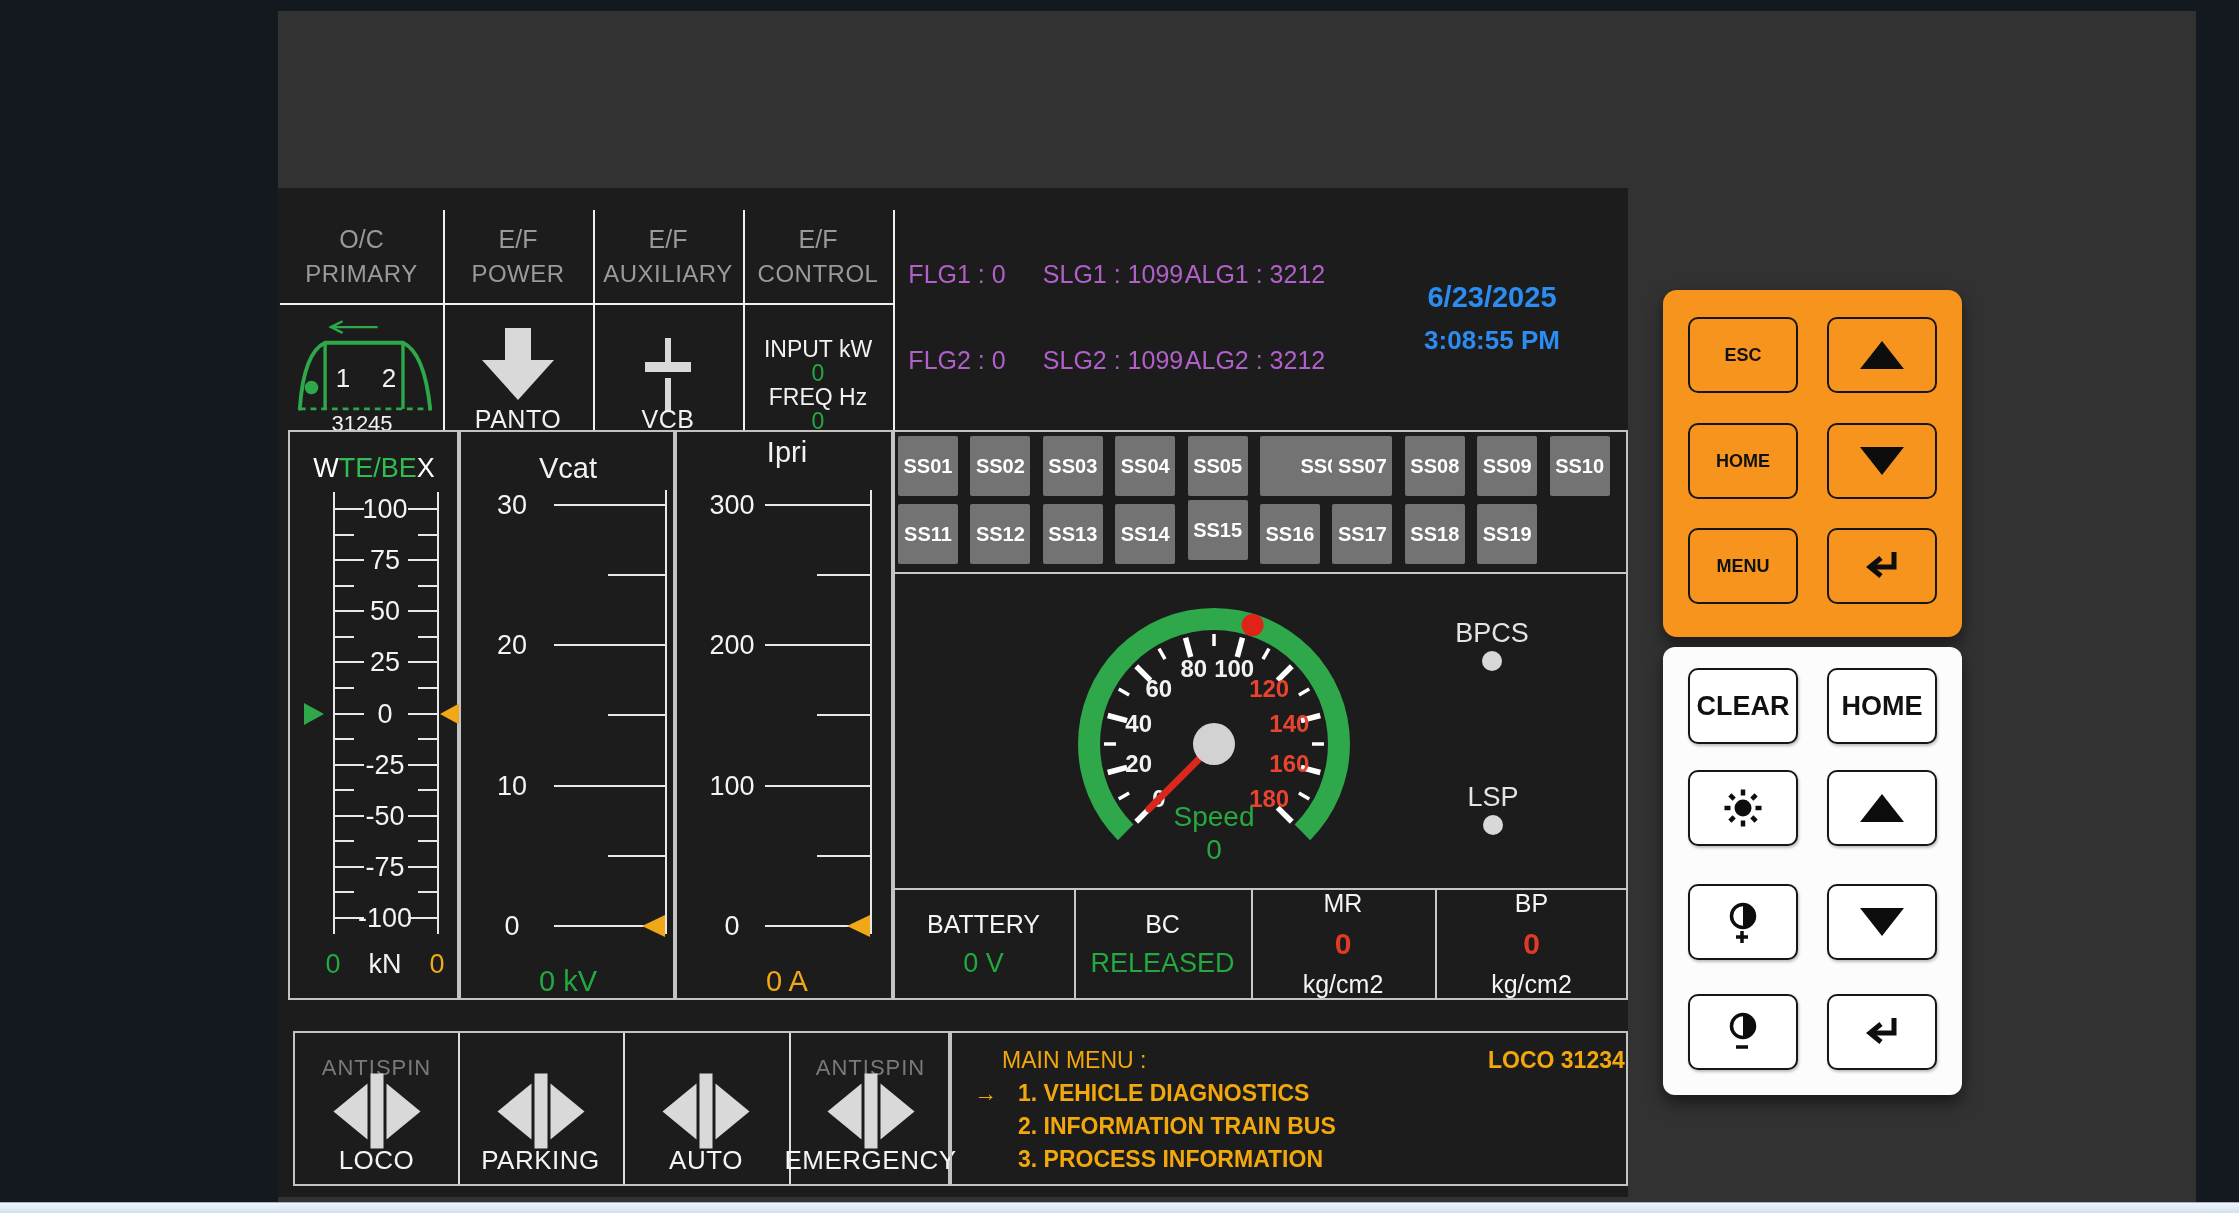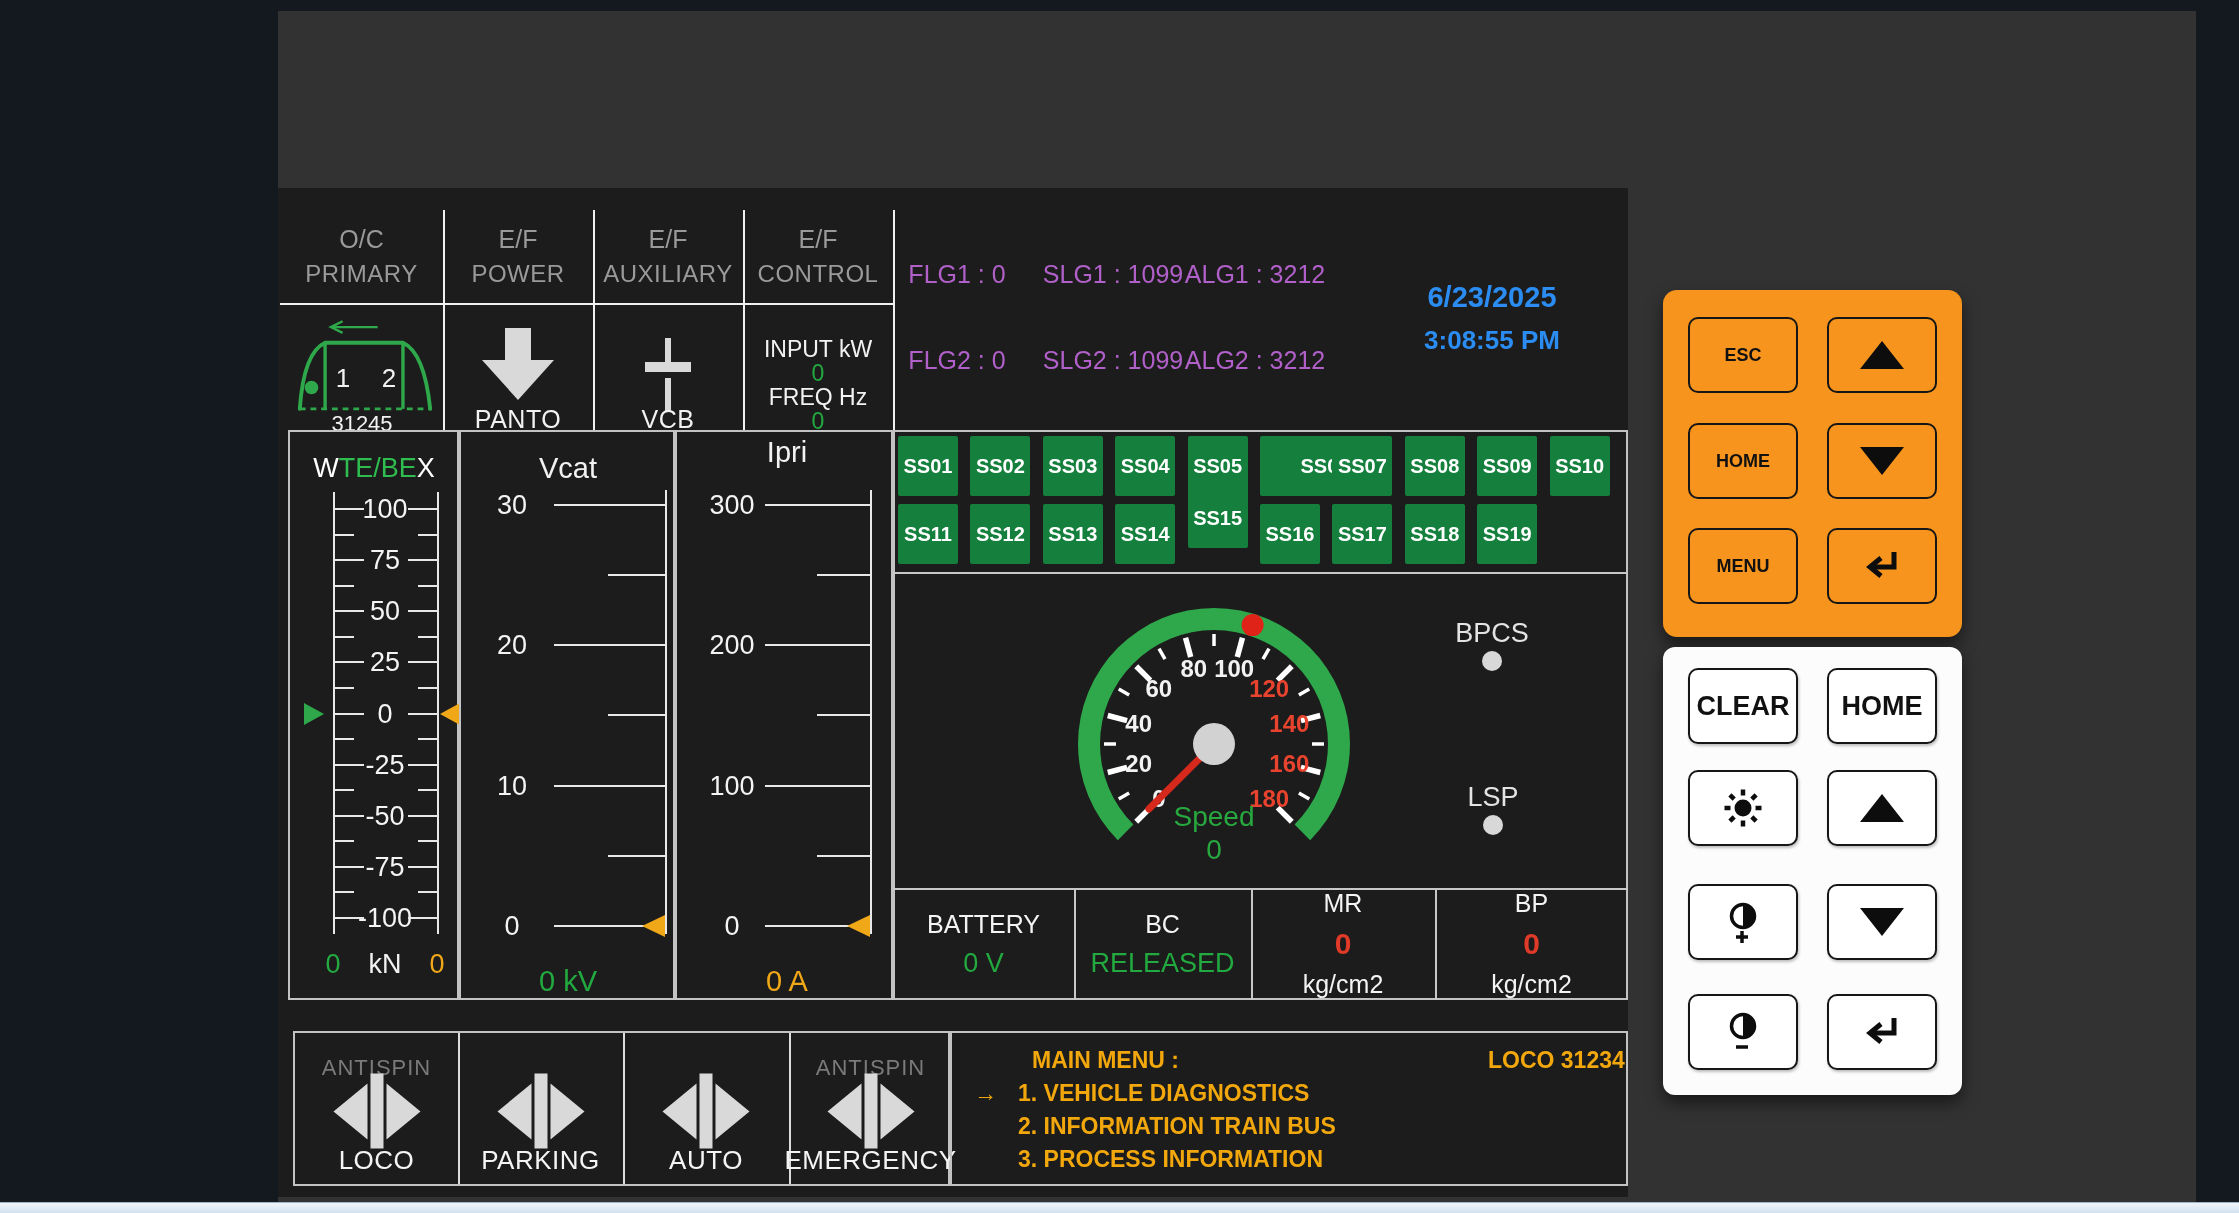"SS01" .ssbtn { background: #15803d -> #737373 }
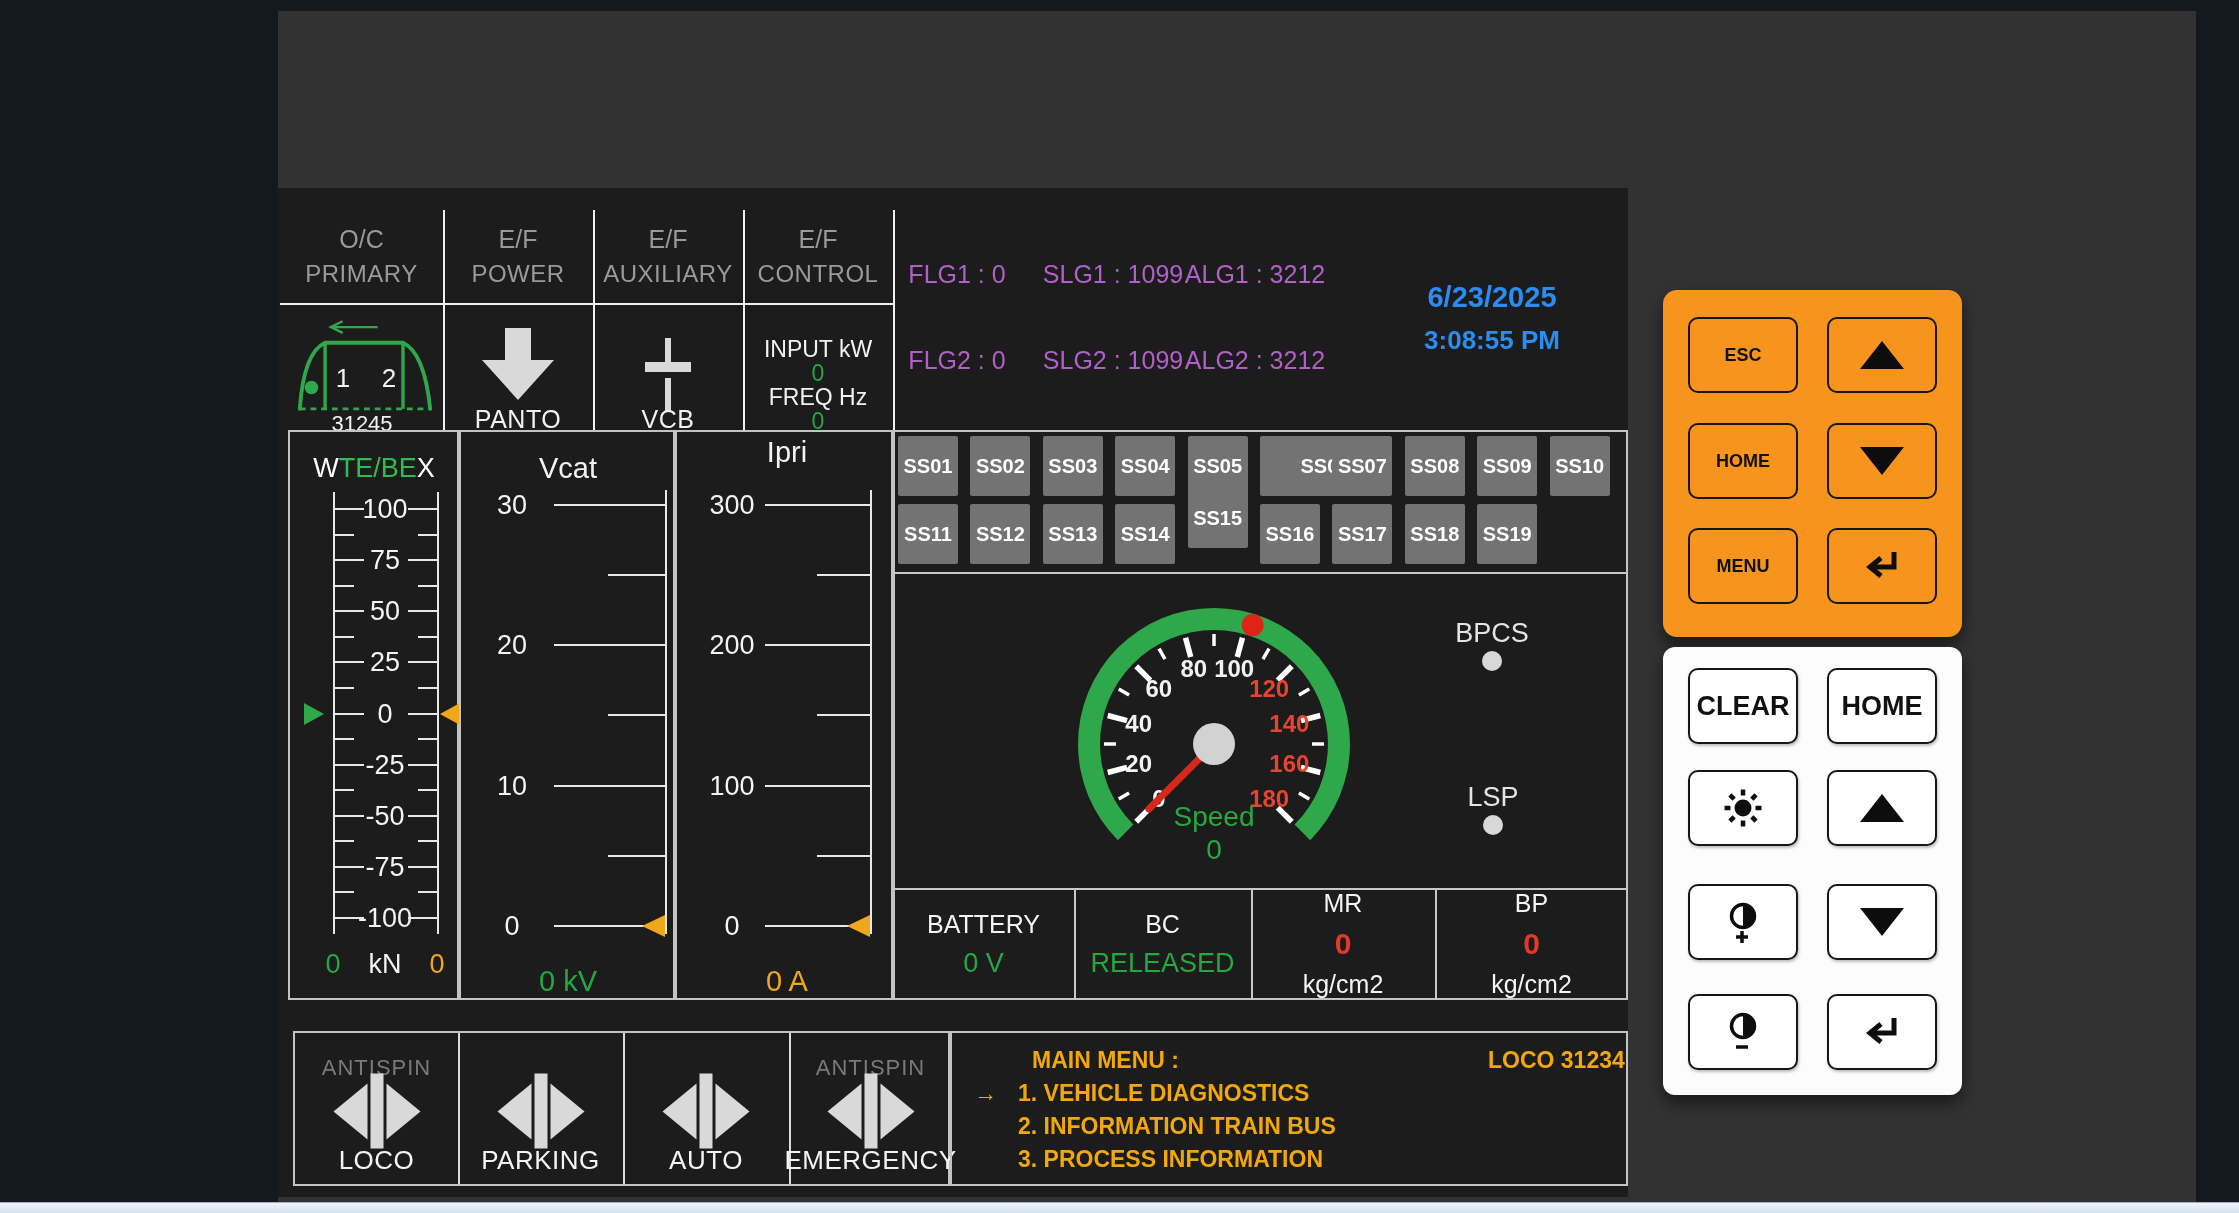"SS15" div.ssbtn { top: 300px -> 312px }
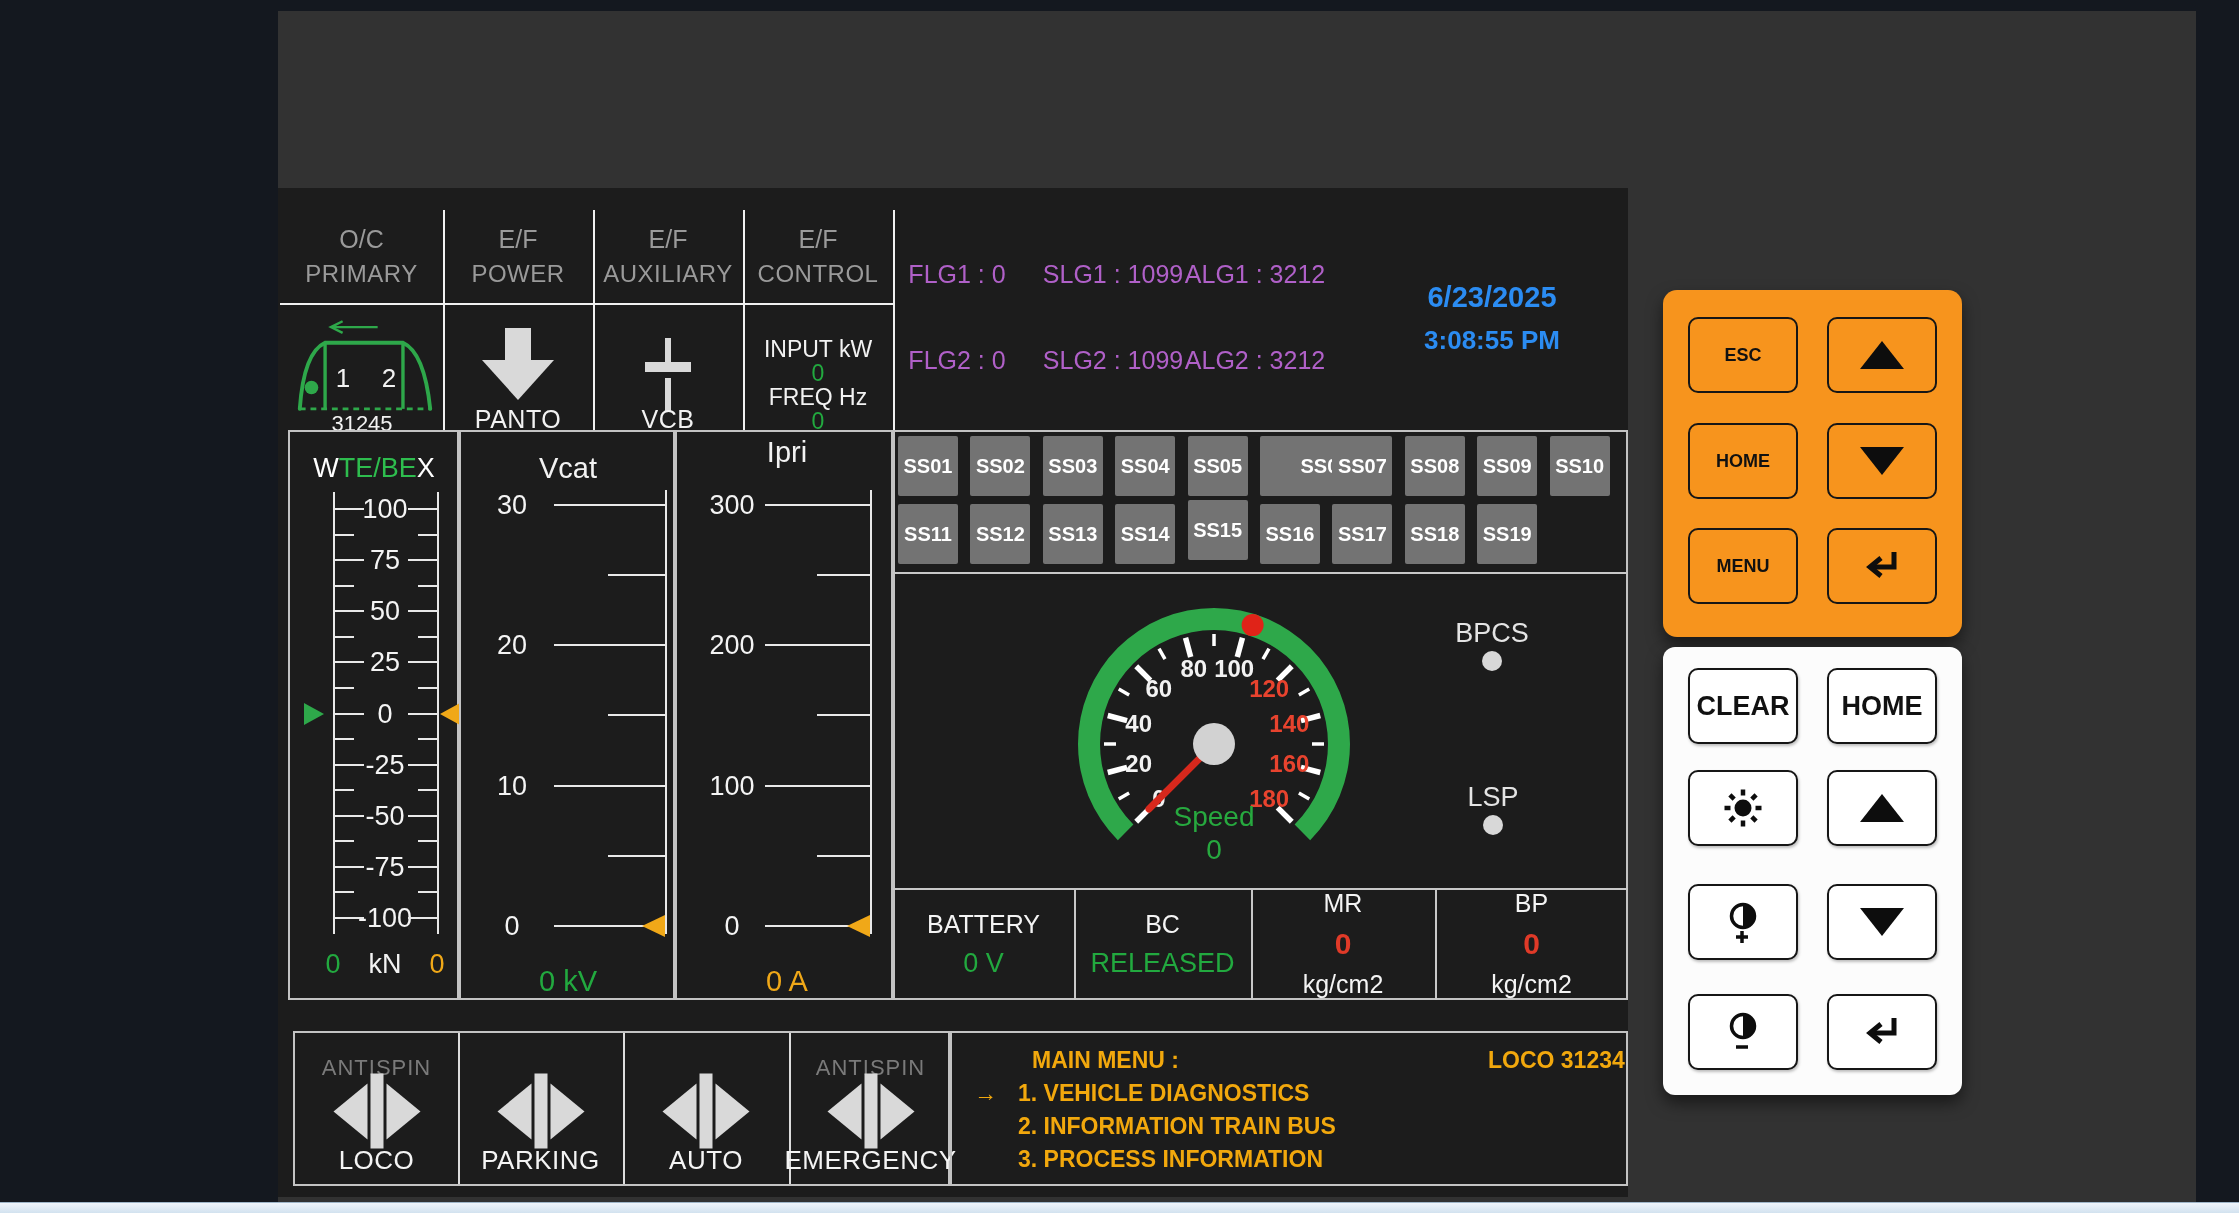"MAIN MENU :" div.ltext { font-weight: bold -> normal; left: 80px -> 50px }
